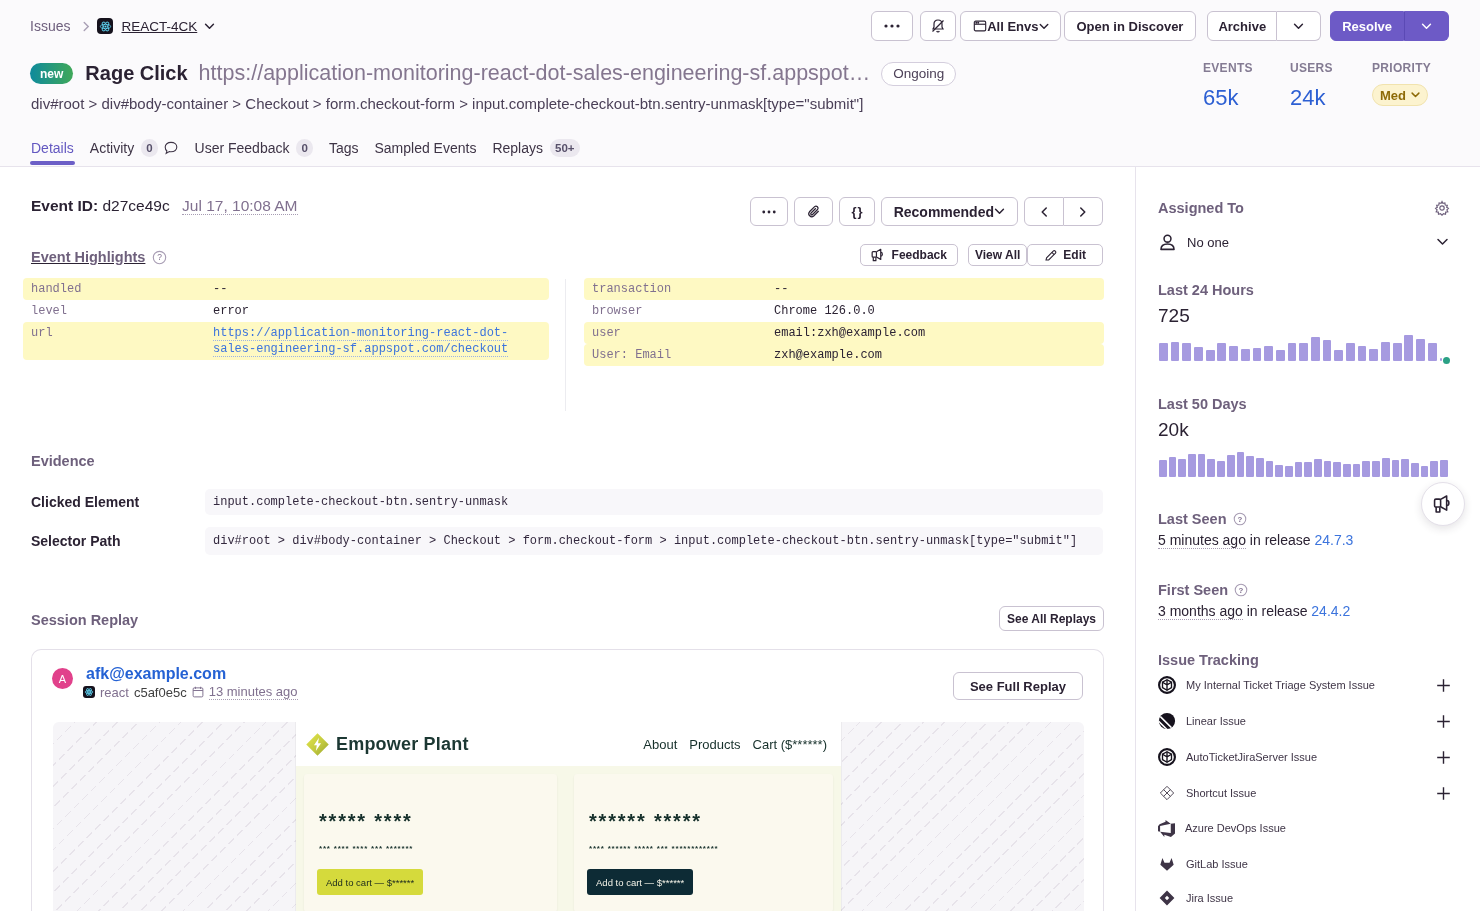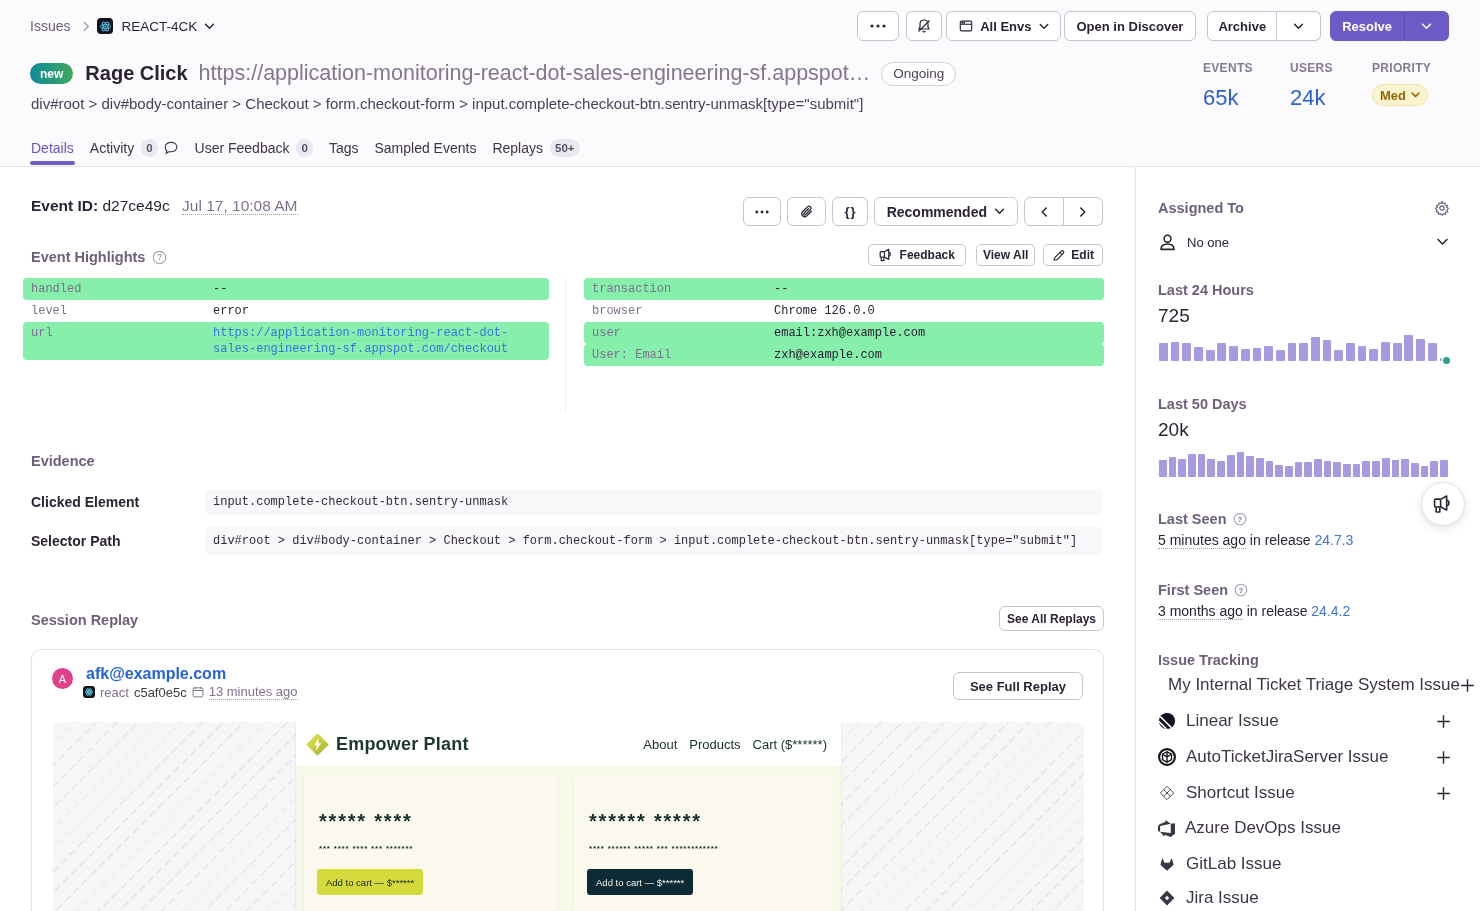"REACT-4CK" .crumbs .pname { text-decoration: none -> underline }
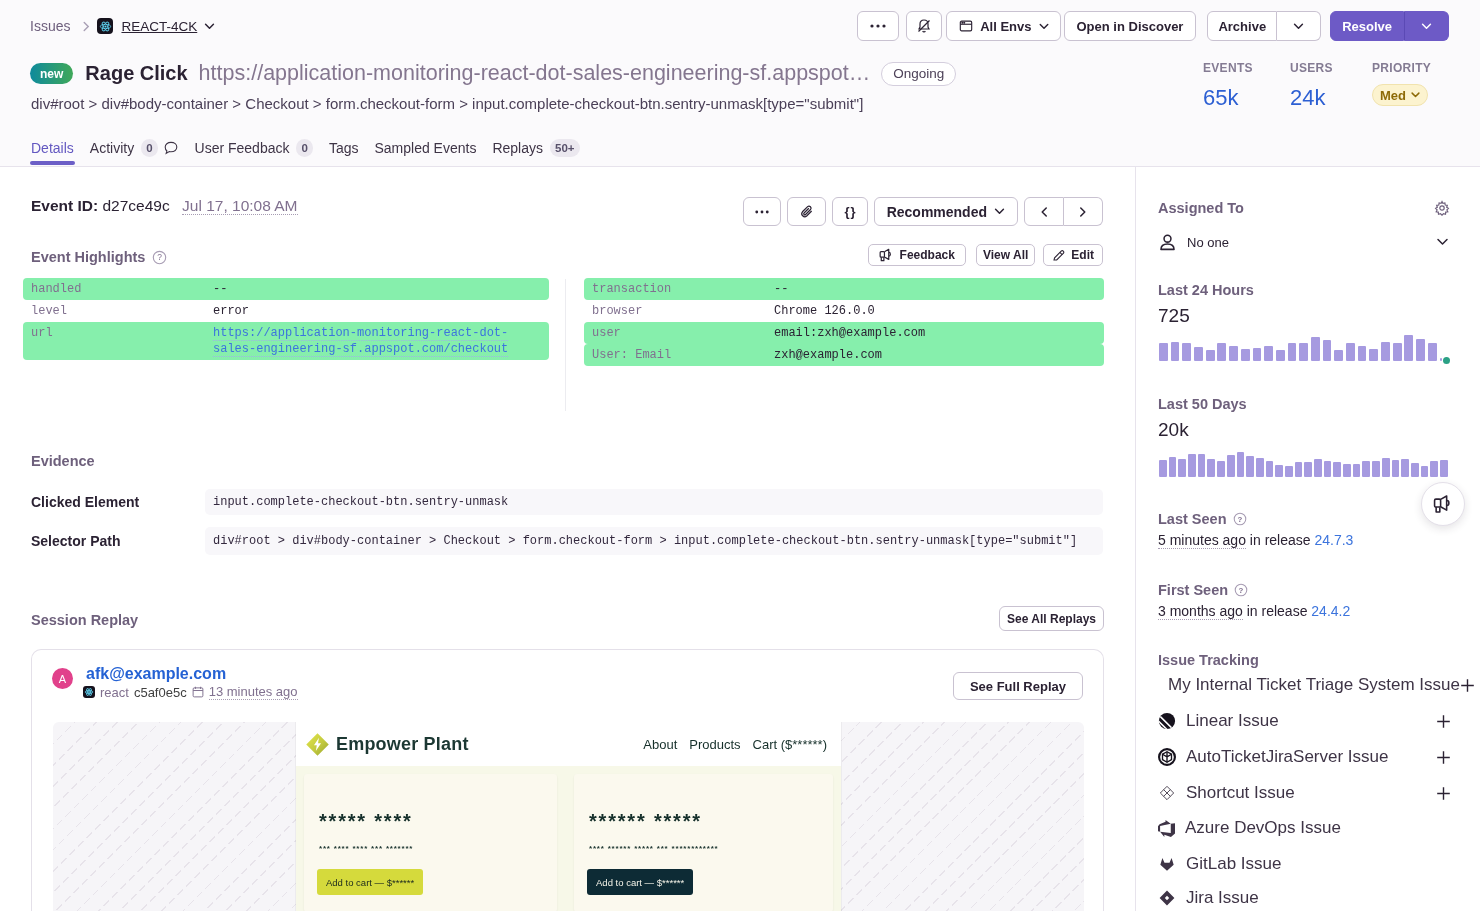"All Envs" .btn { gap: 7px -> none }
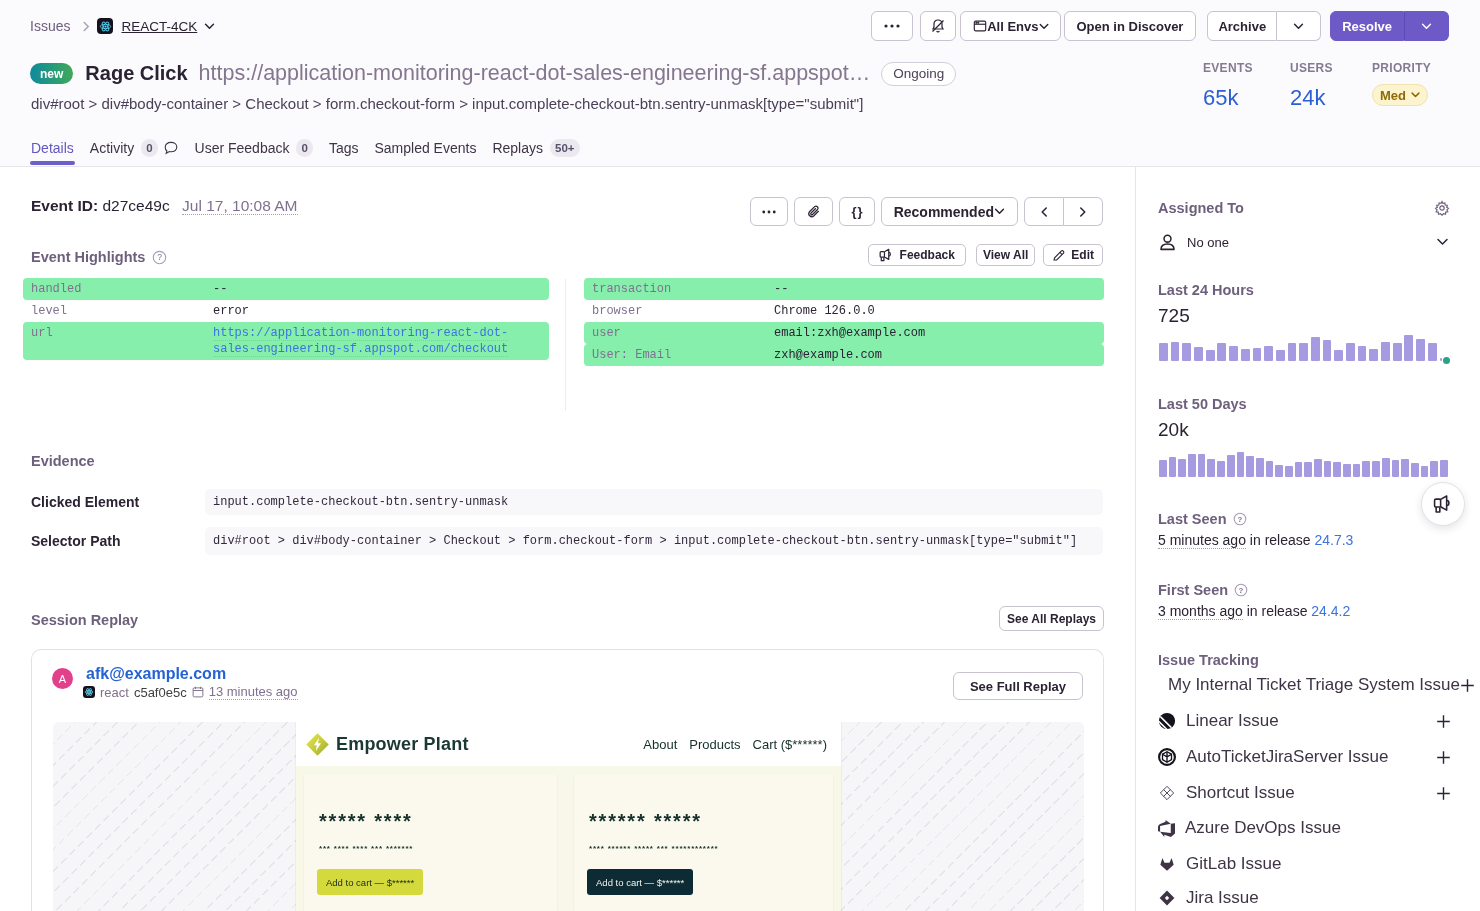"Event Highlights" .ehl-head { text-decoration: none -> underline }
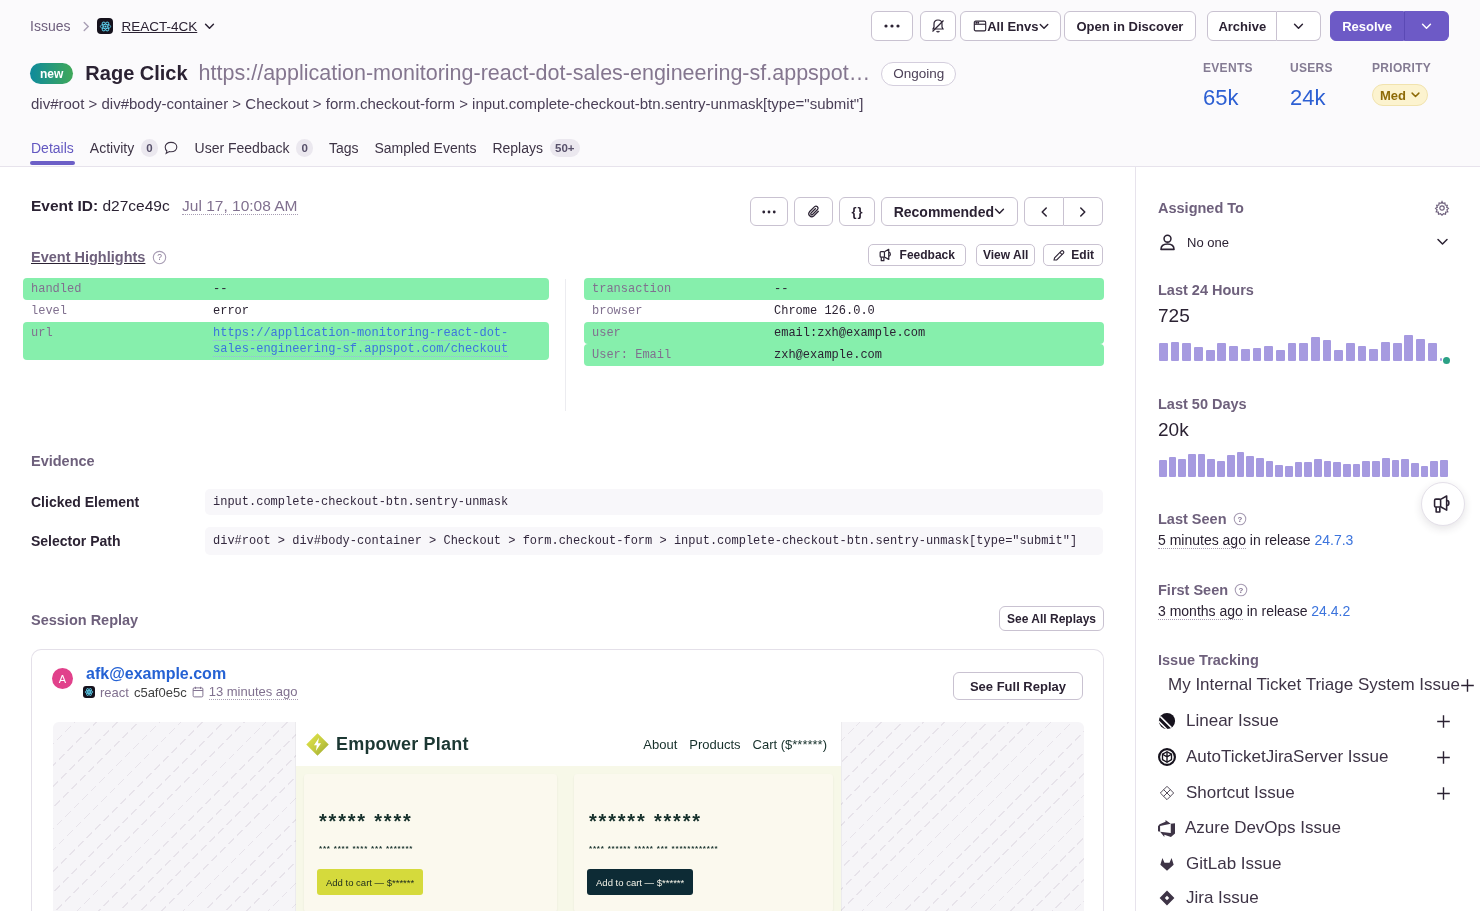"Edit" span.btn { margin-left: 8px -> none; padding: 0 8px -> 0 16px }
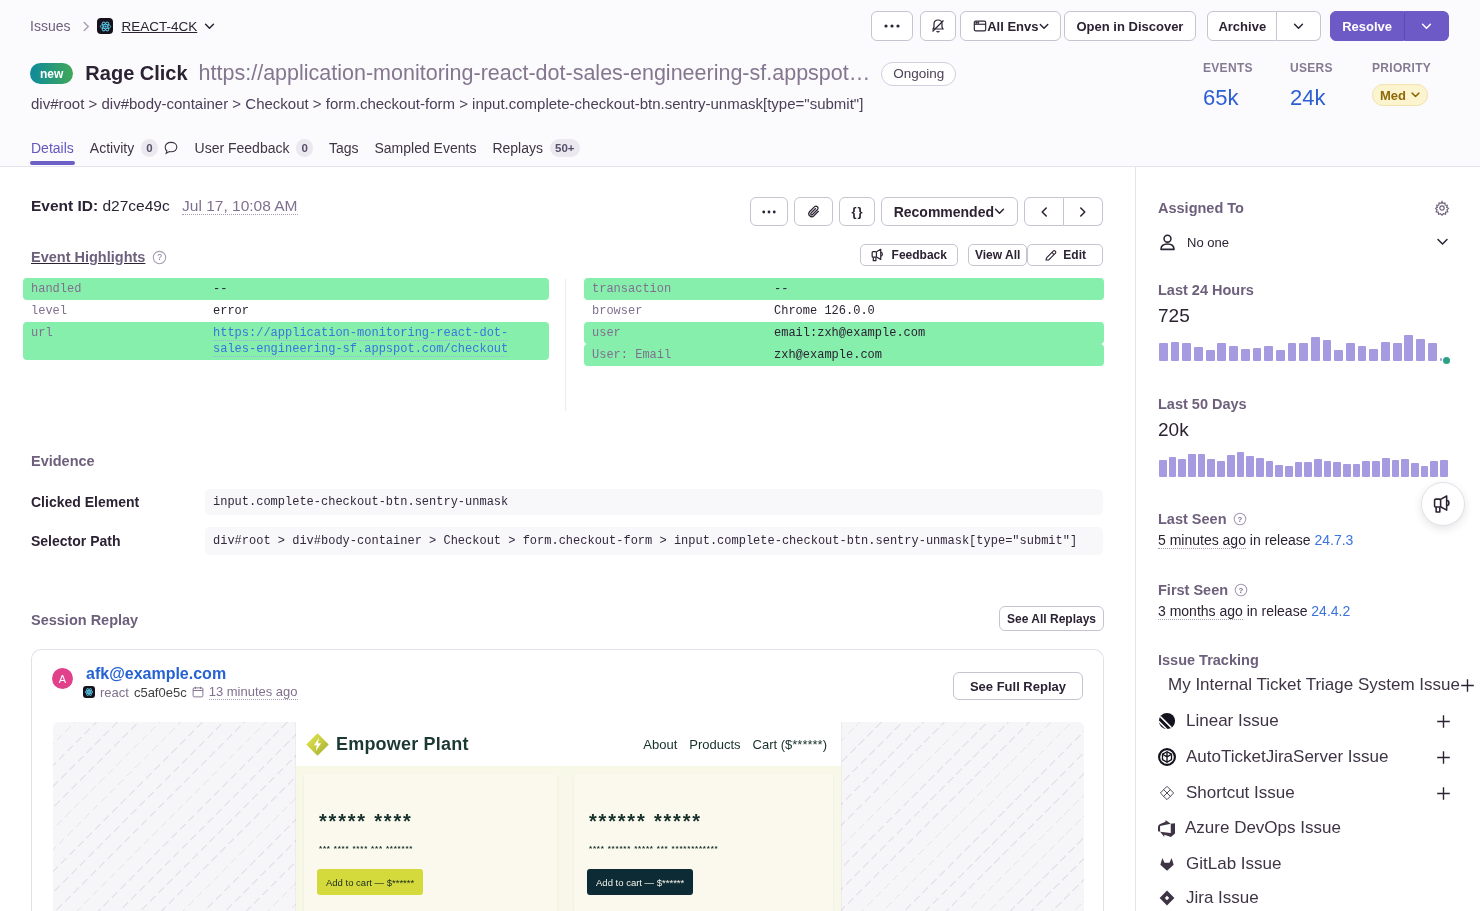"handled" .kvrow.odd { background: #86efac -> #fef9c3 }
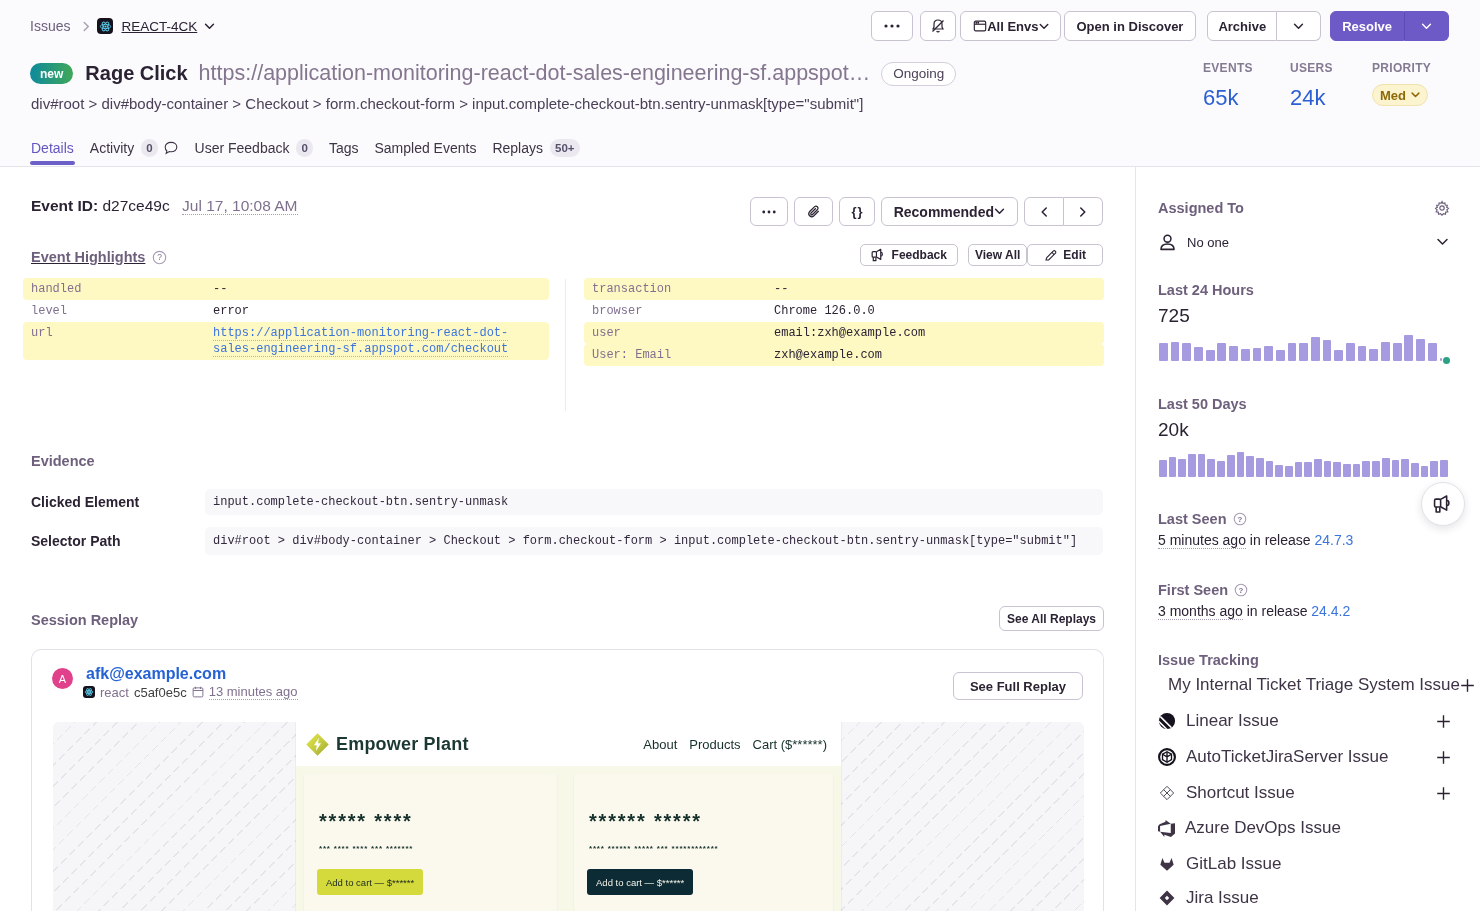"My Internal Ticket Triage System" .itrow .itxt { font-size: 17px -> 11px }
